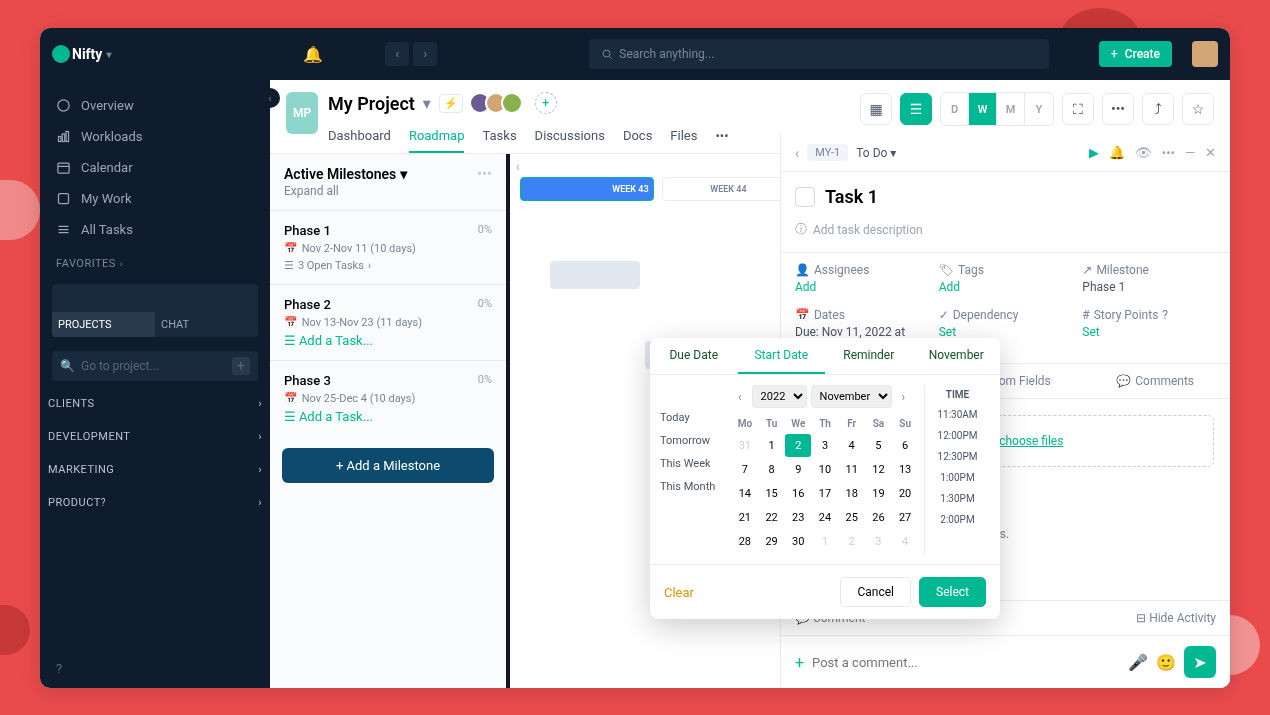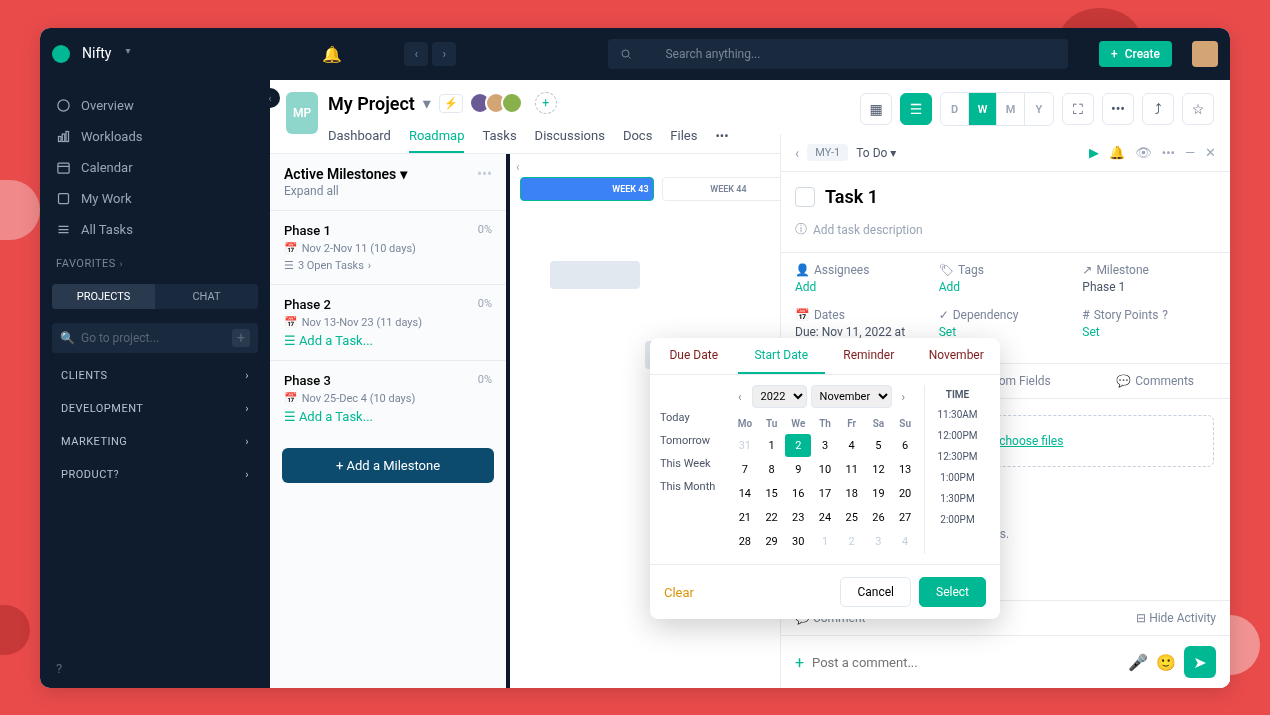"Nifty" .logo { align-items: none -> center; font-weight: 400 -> 700; gap: 12px -> 2px }
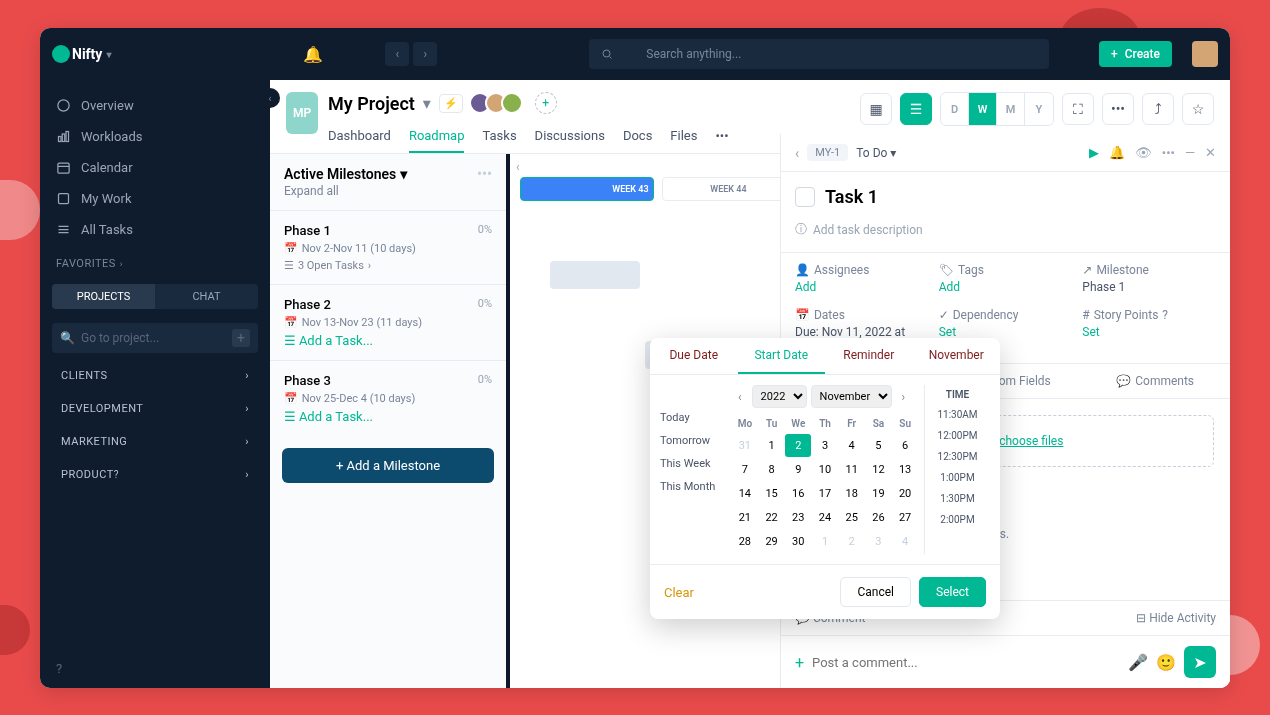"Search anything..." .search { gap: 27px -> none }
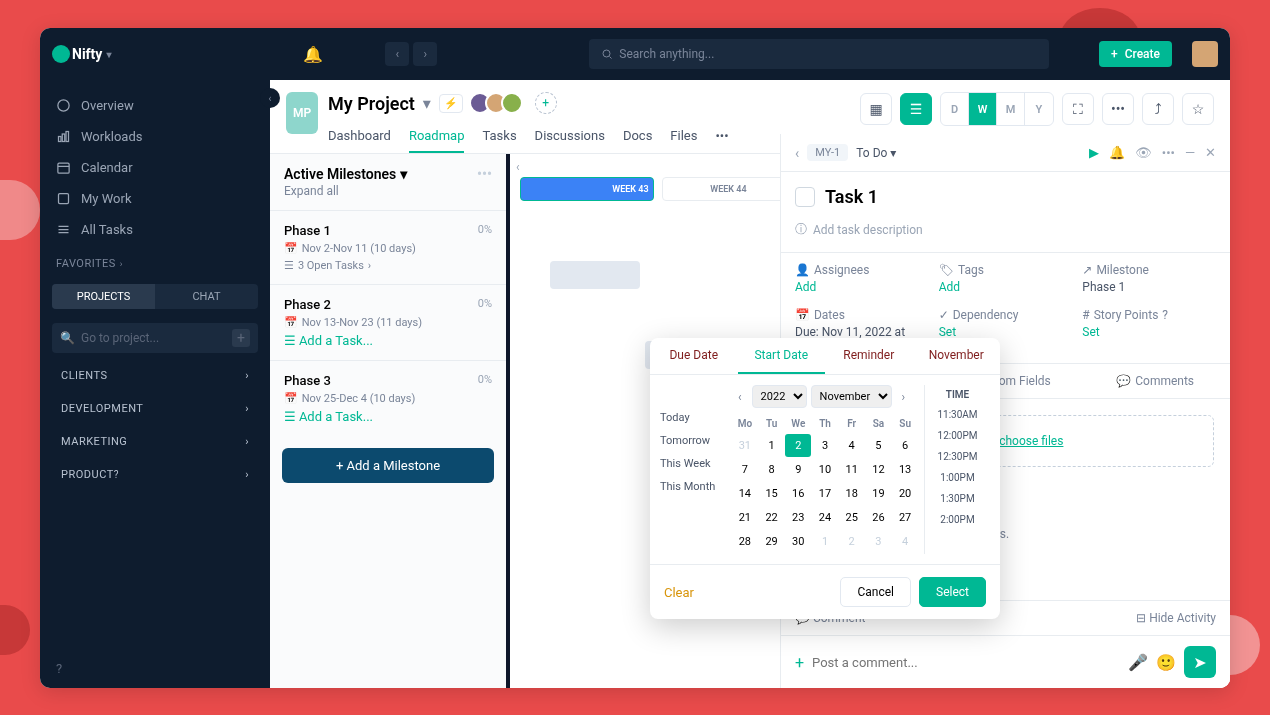"PROJECTS" .tab { margin-top: none -> 28px; text-align: center -> none }
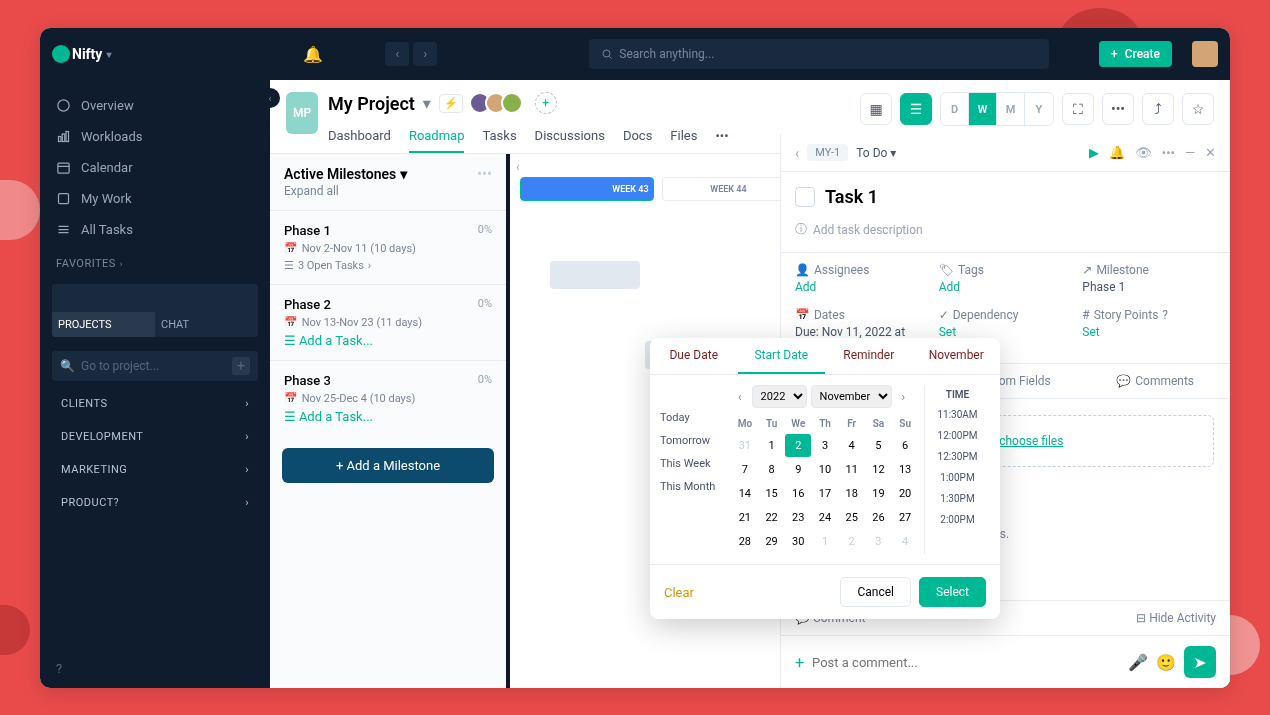"Due Date" .dptab { color: #7f1d1d -> #14532d }
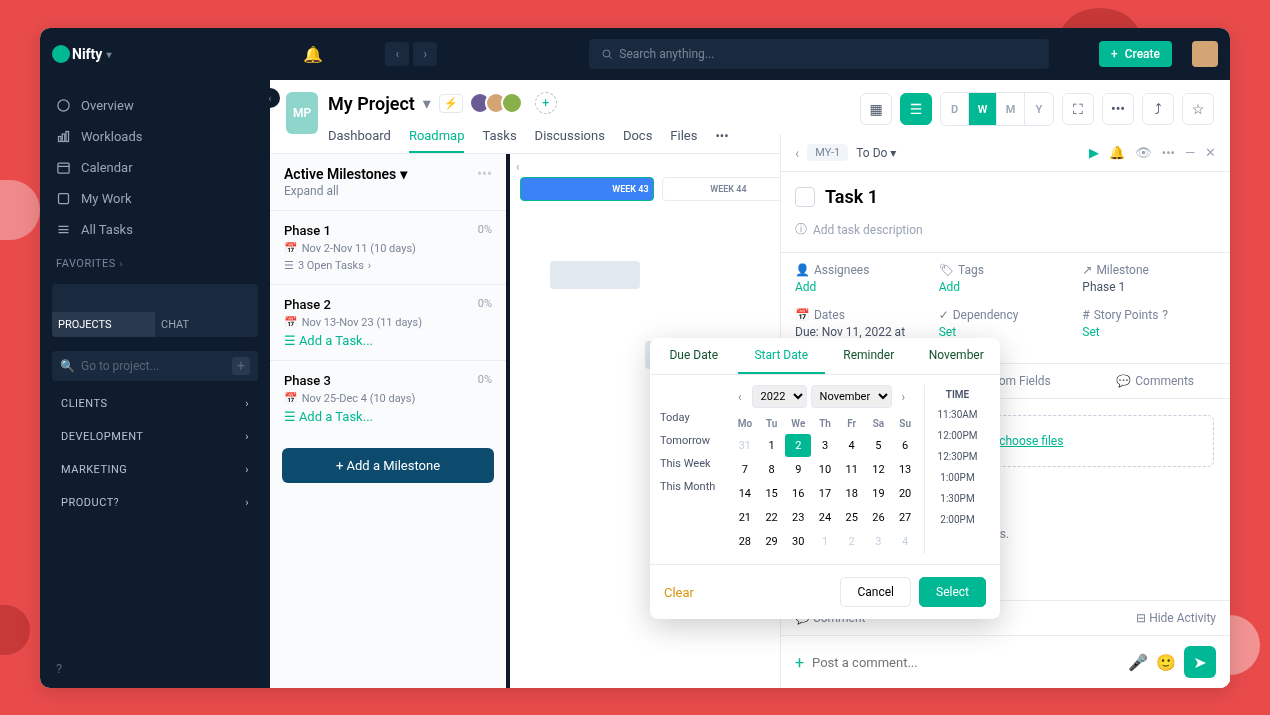"CLIENTS" .cat { padding: 10px 21px -> 10px 8px }
